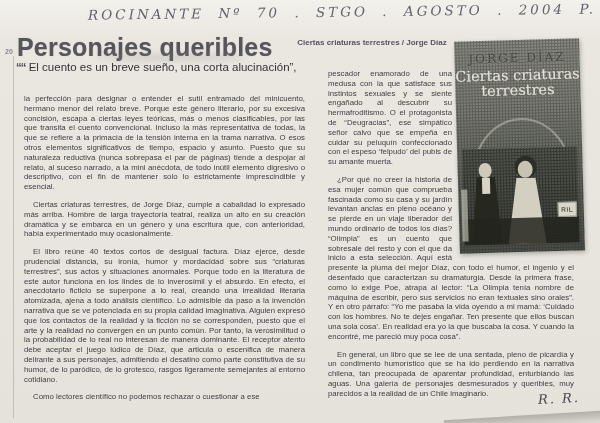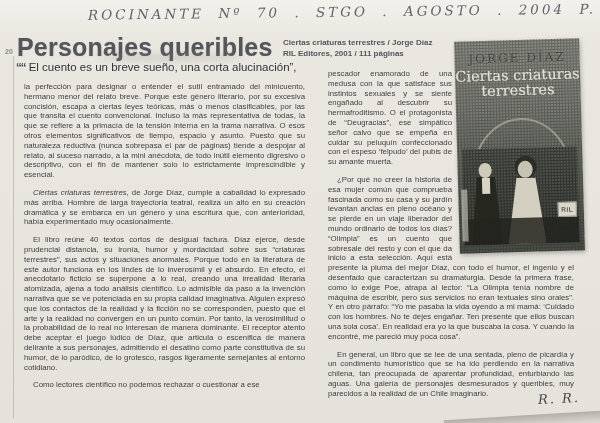"Ciertas criaturas terrestres / Jorge" .book-ref { text-align: none -> center }
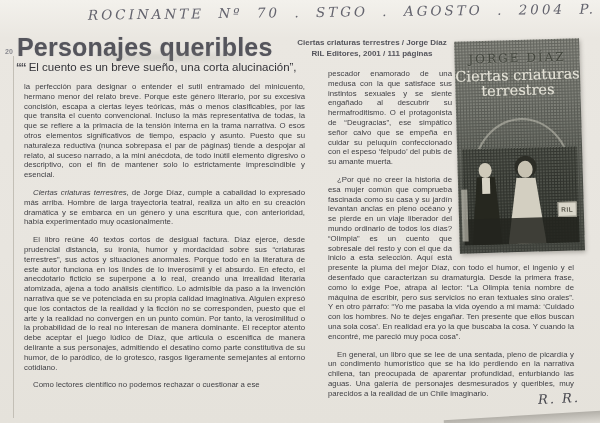"RIL Editores, 2001 / 111" div { html: <div>RIL Editores, 2001 / 111 páginas</div> -> none }
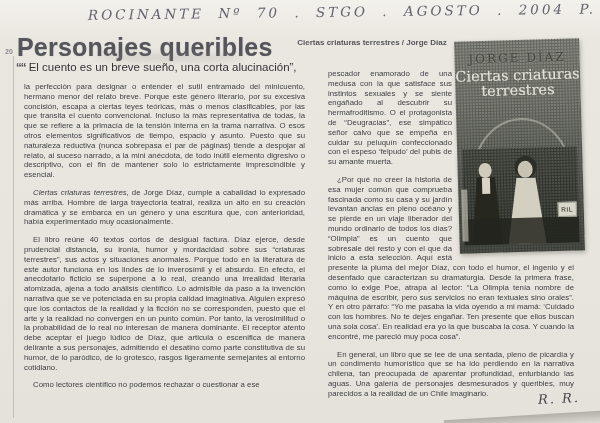"““ El cuento es un" .lead { margin-bottom: 8px -> 20px }
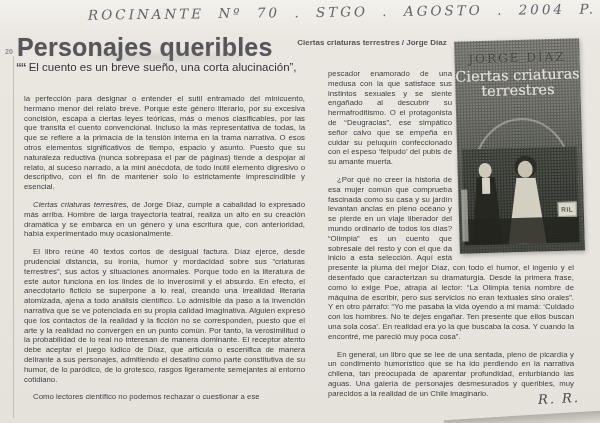"Ciertas criaturas terrestres," .ital { font-style: italic -> none }
